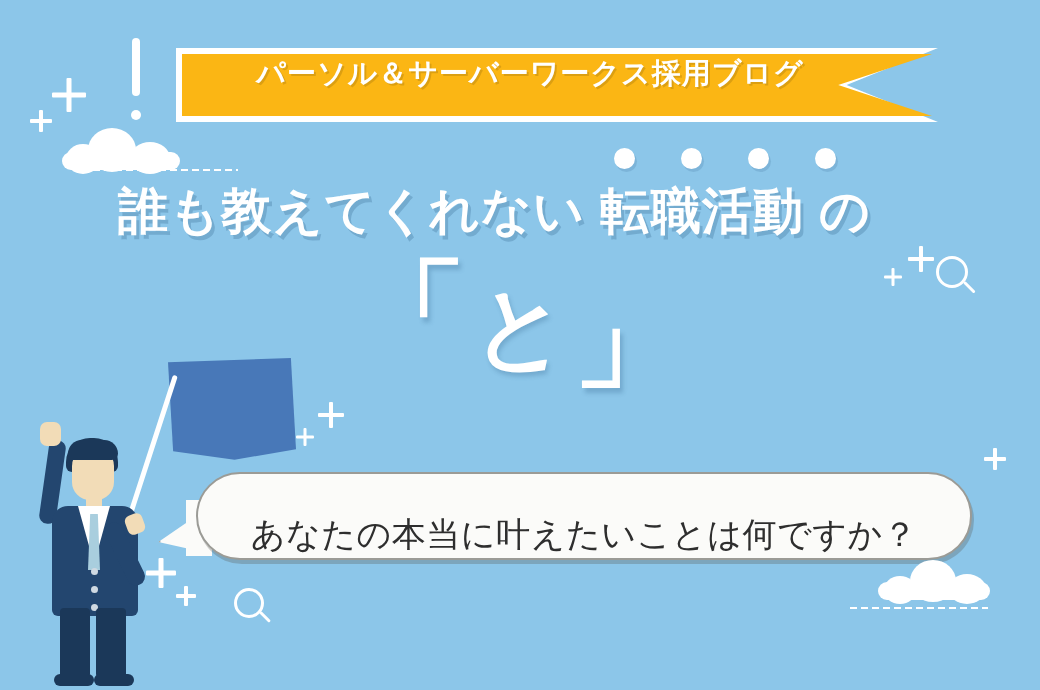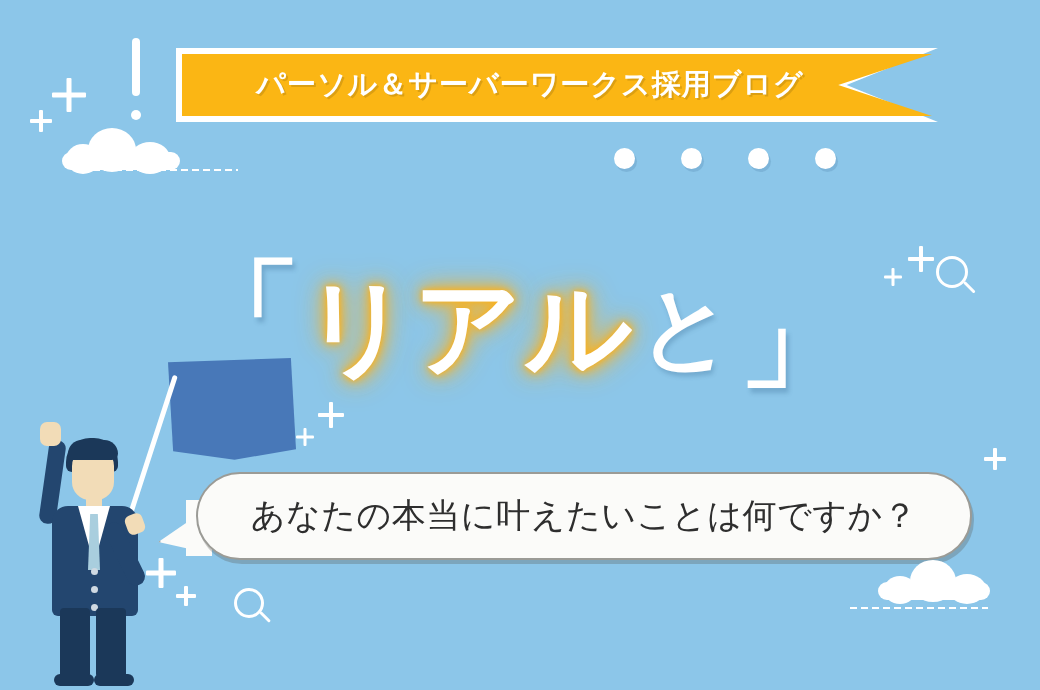"パーソル＆サーバーワークス採用ブログ" .ribbon-inner { align-items: center -> none }
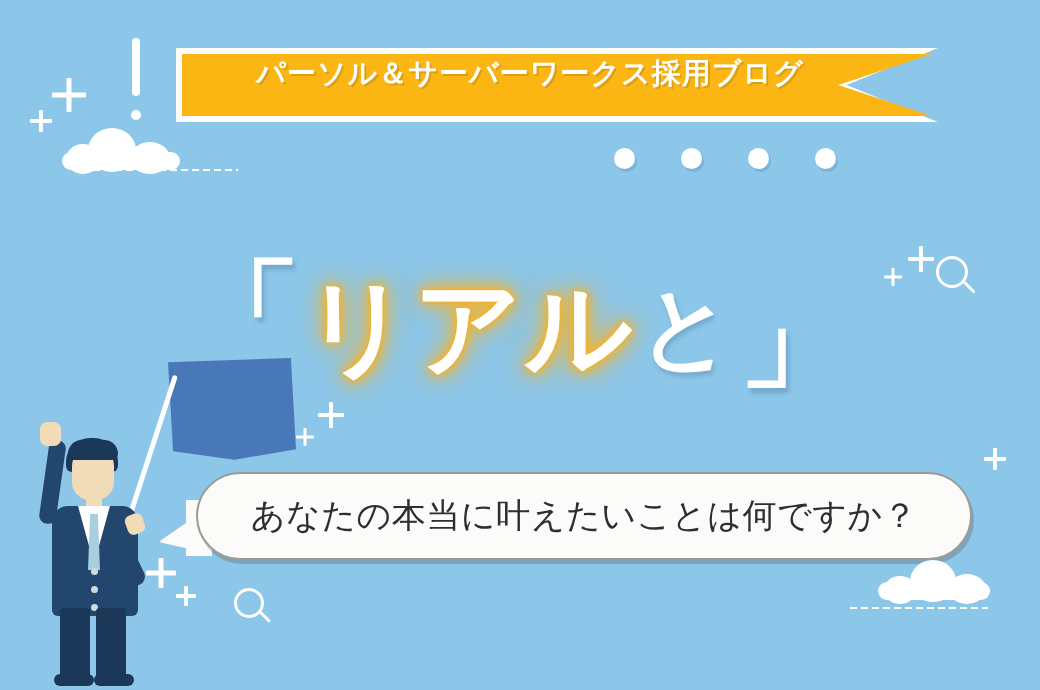"誰も教えてくれない 転職活動 の" div.headline { html: none -> <div> <span>誰も教えてくれない 転職活動 の</span> </div> }
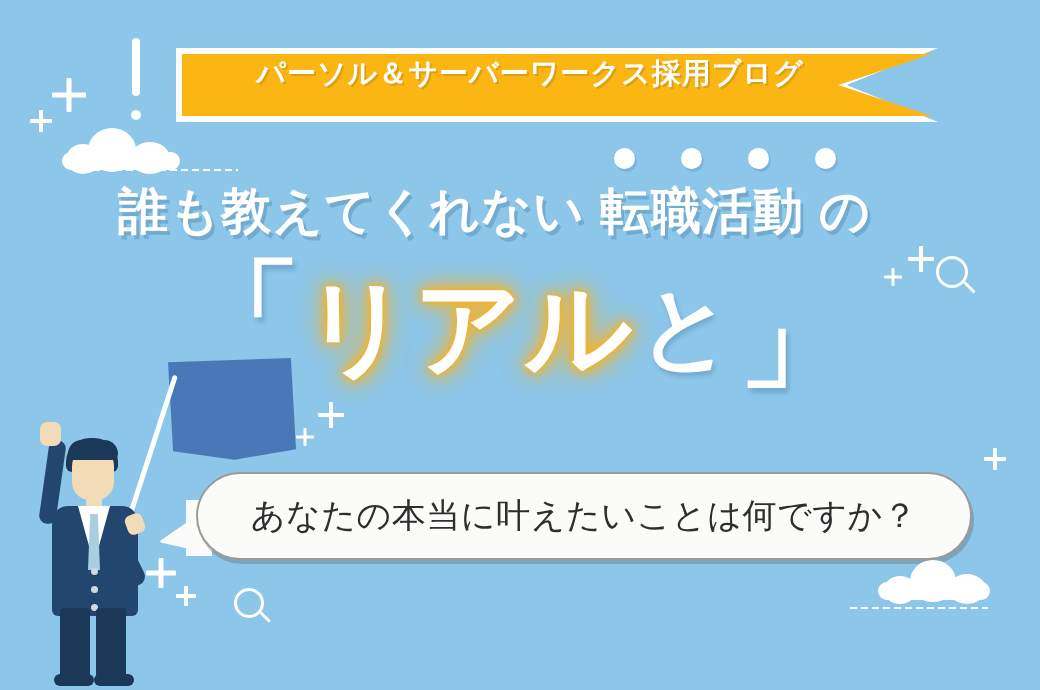"リアル" span.glow { html: <span>リアル</span> -> none }
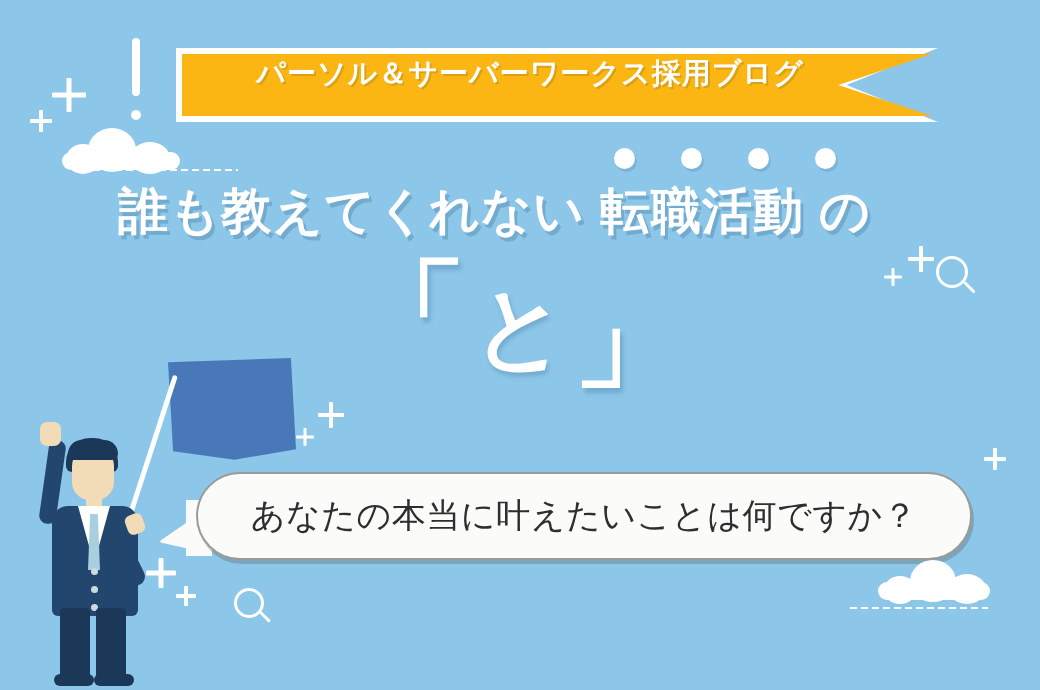"あなたの本当に叶えたいことは何ですか？" .bubble { align-items: center -> flex-end }
